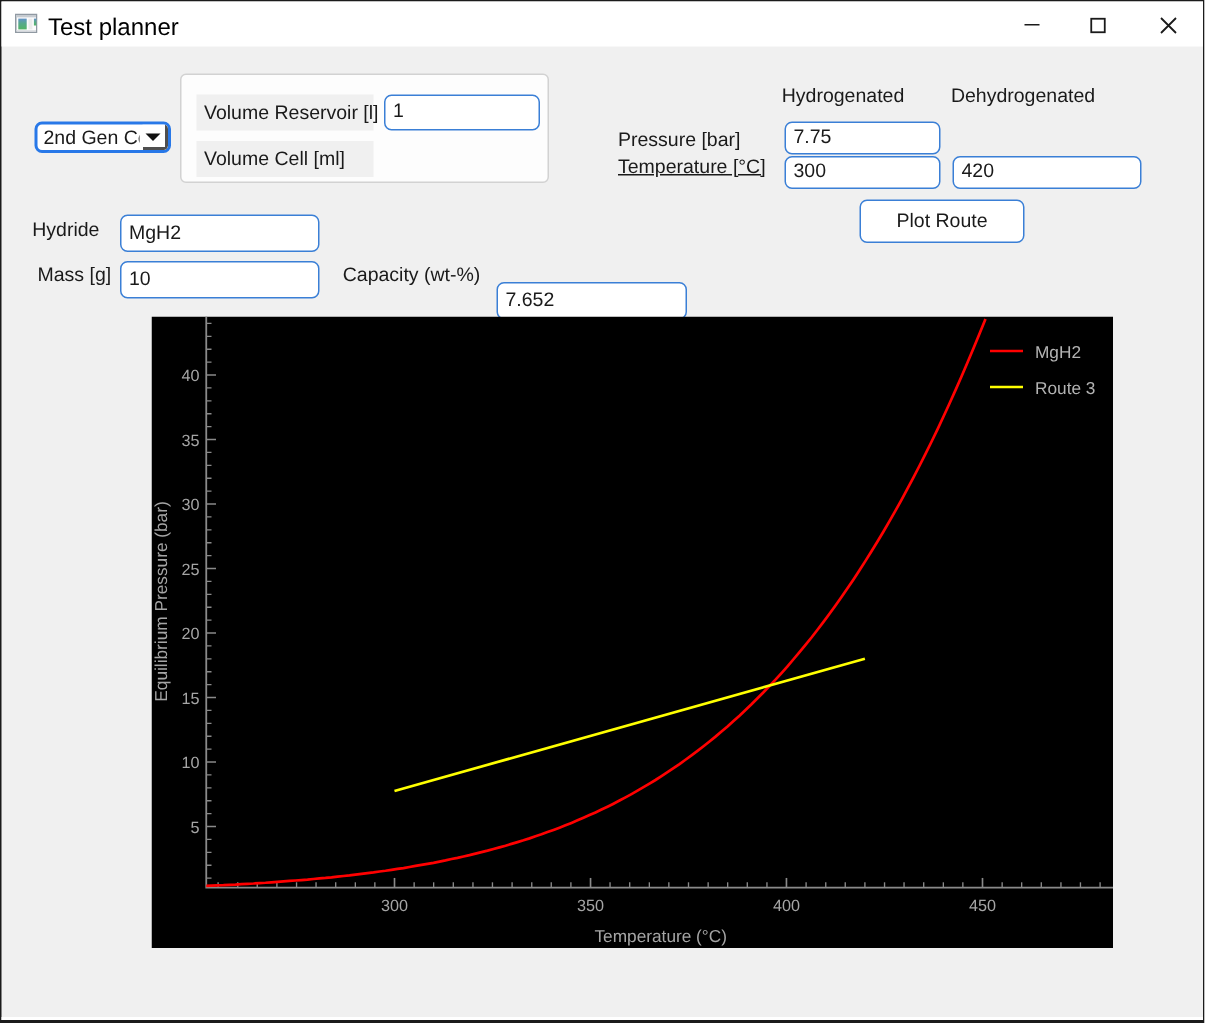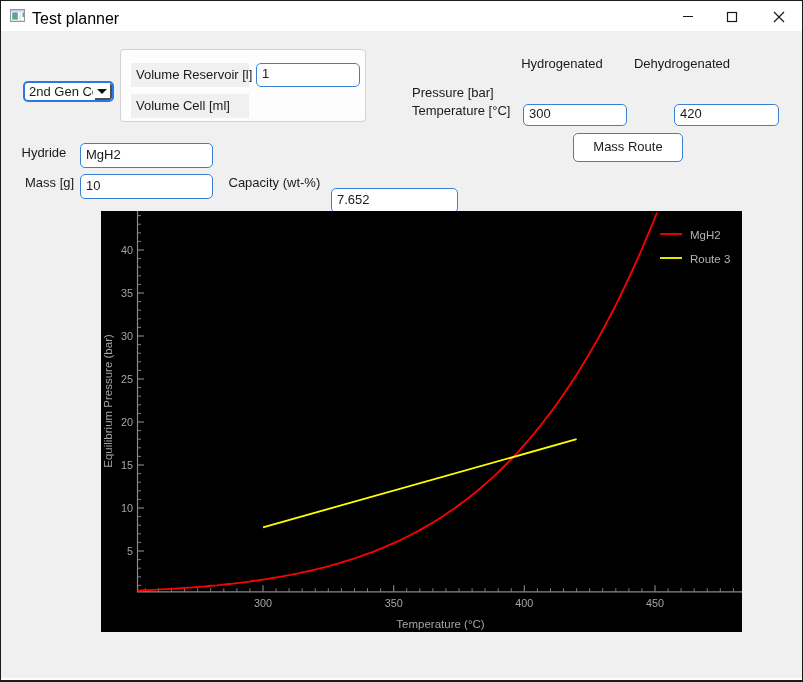"7.75" div.inp { html: none -> <div>7.75</div> }
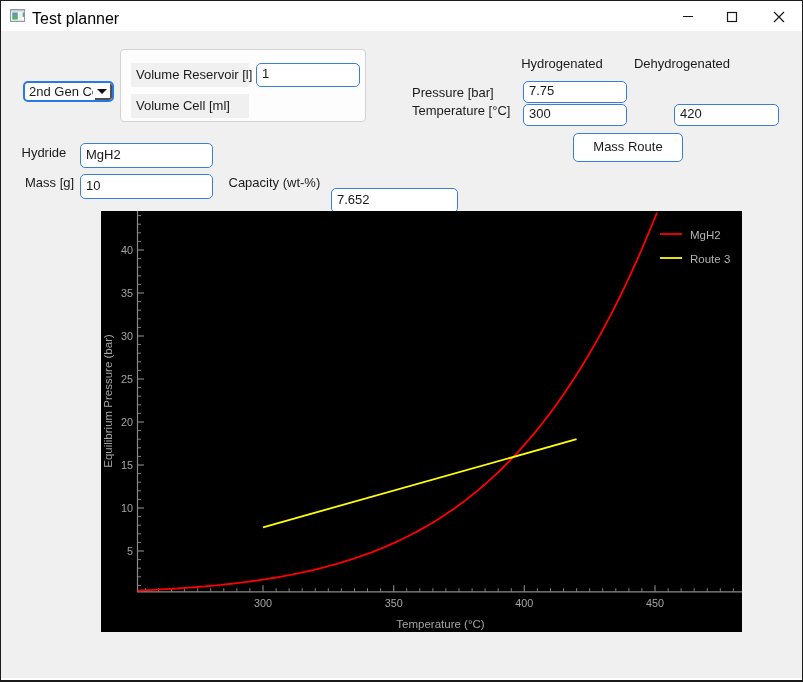"Temperature [°C]" div.lbl { text-decoration: none -> underline }
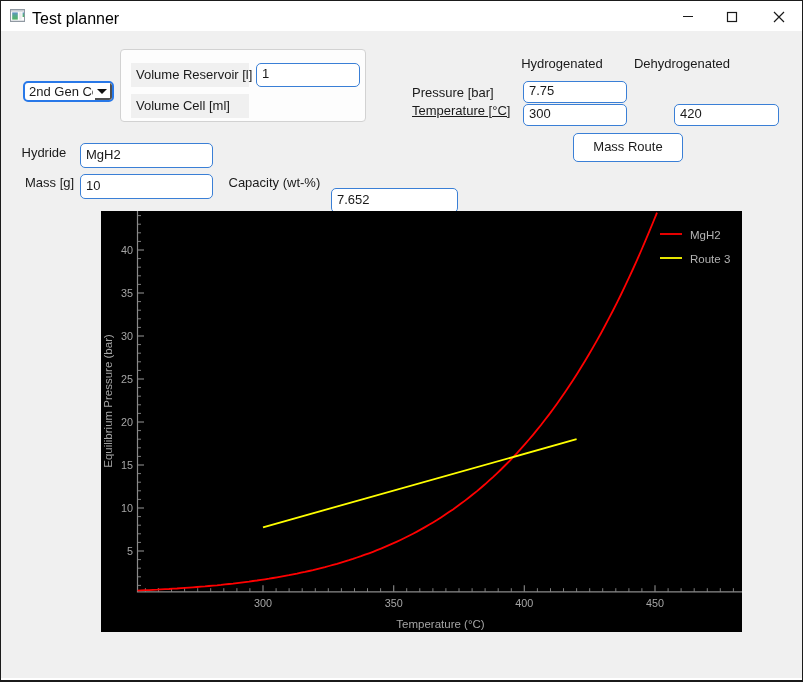"420" div.inp { margin-left: 39px -> none; width: 105px -> 126px }
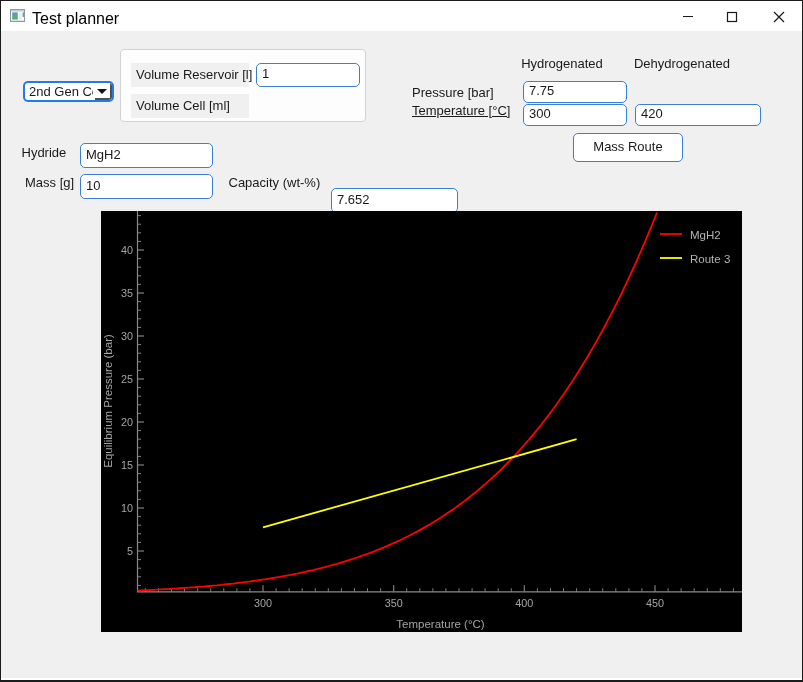"Mass Route" div.inp { text: Mass -> Plot }
